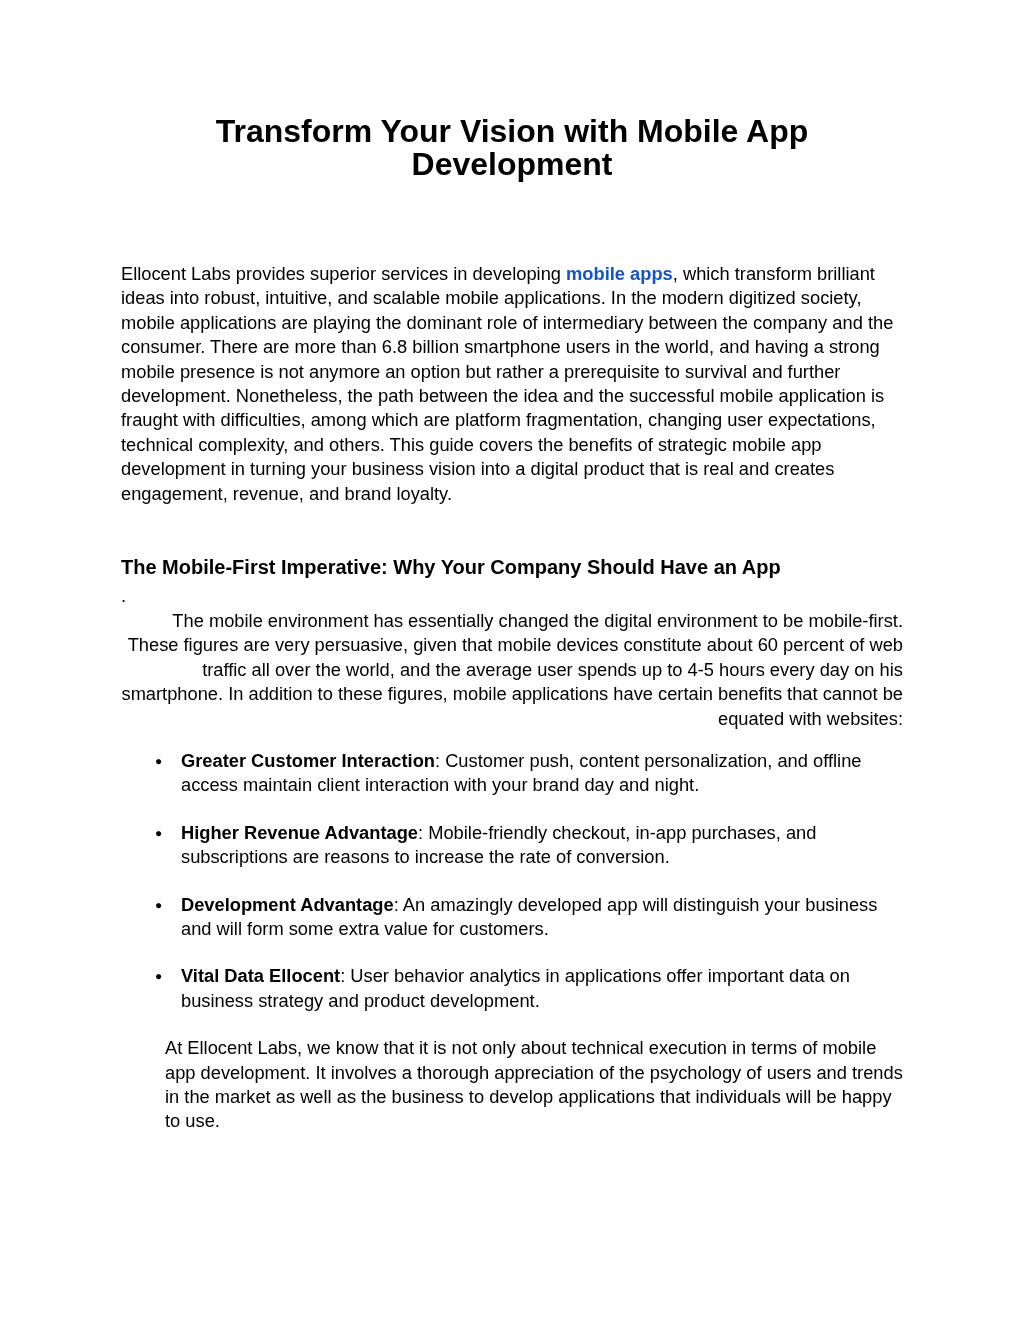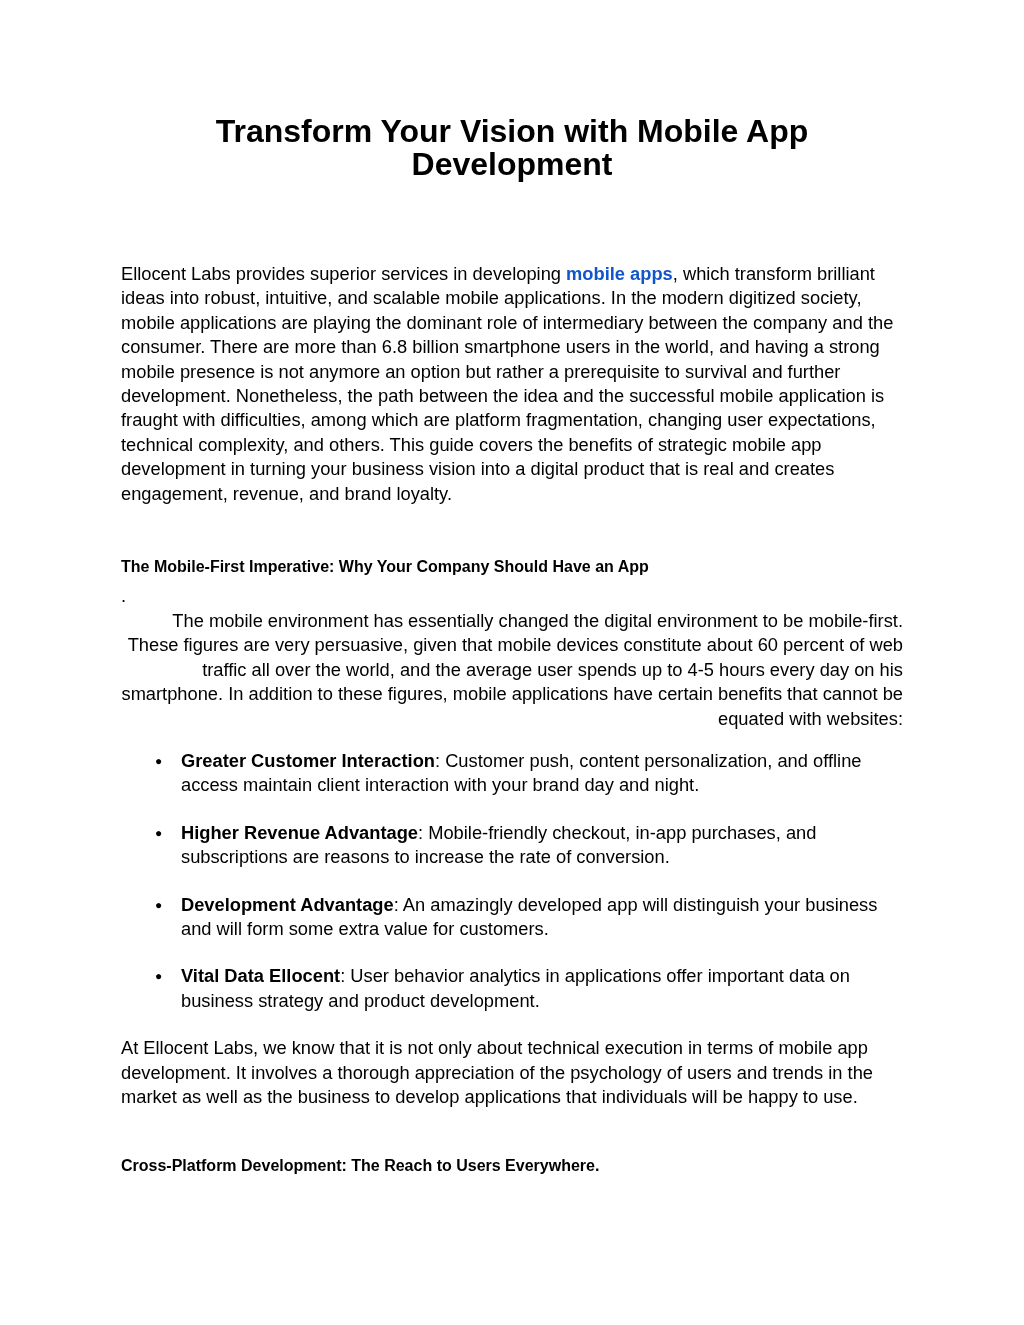"The Mobile-First Imperative: Why Your" .h-sec { font-size: 16px -> 20px }
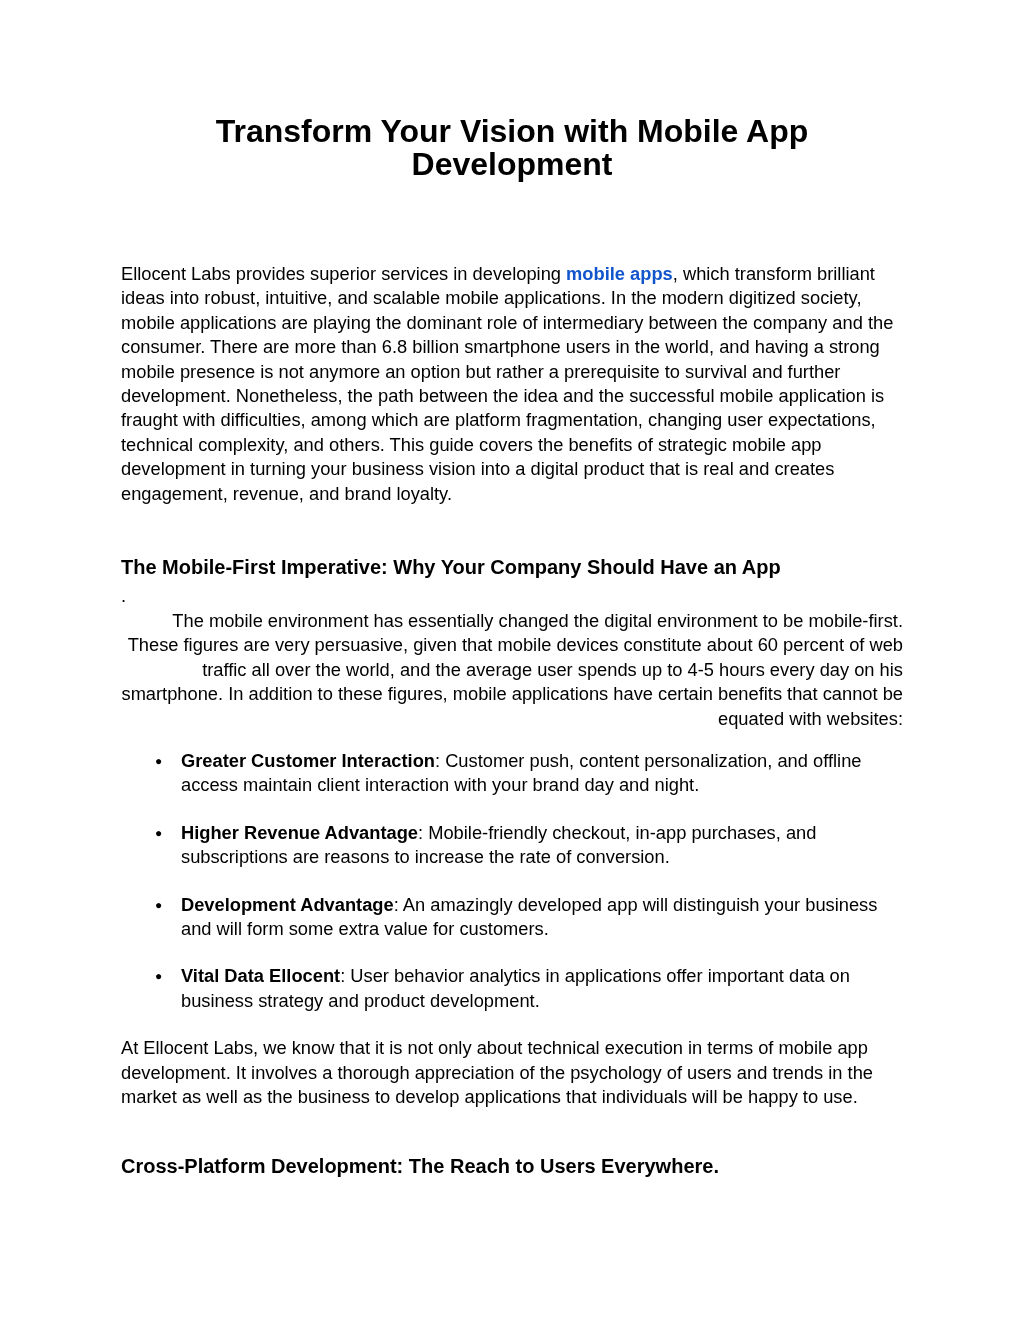"At Ellocent Labs, we know" .closing { margin-left: none -> 44px }
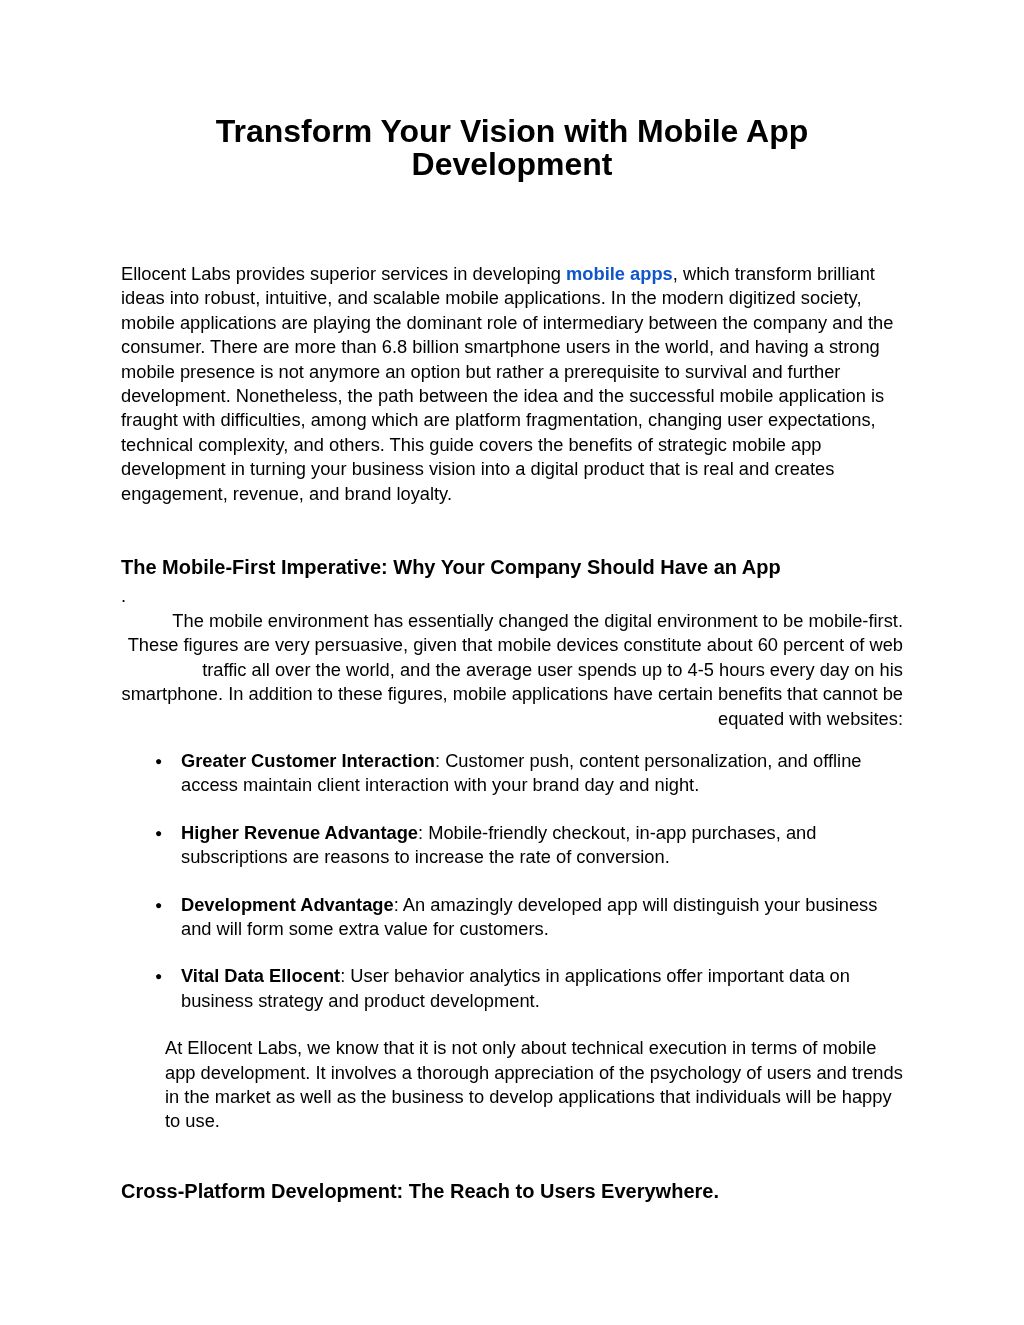"Cross-Platform Development: The Reach to" h2.h-sec { html: <h2>Cross-Platform Development: The Reach to Users Everywhere.</h2> -> none }
